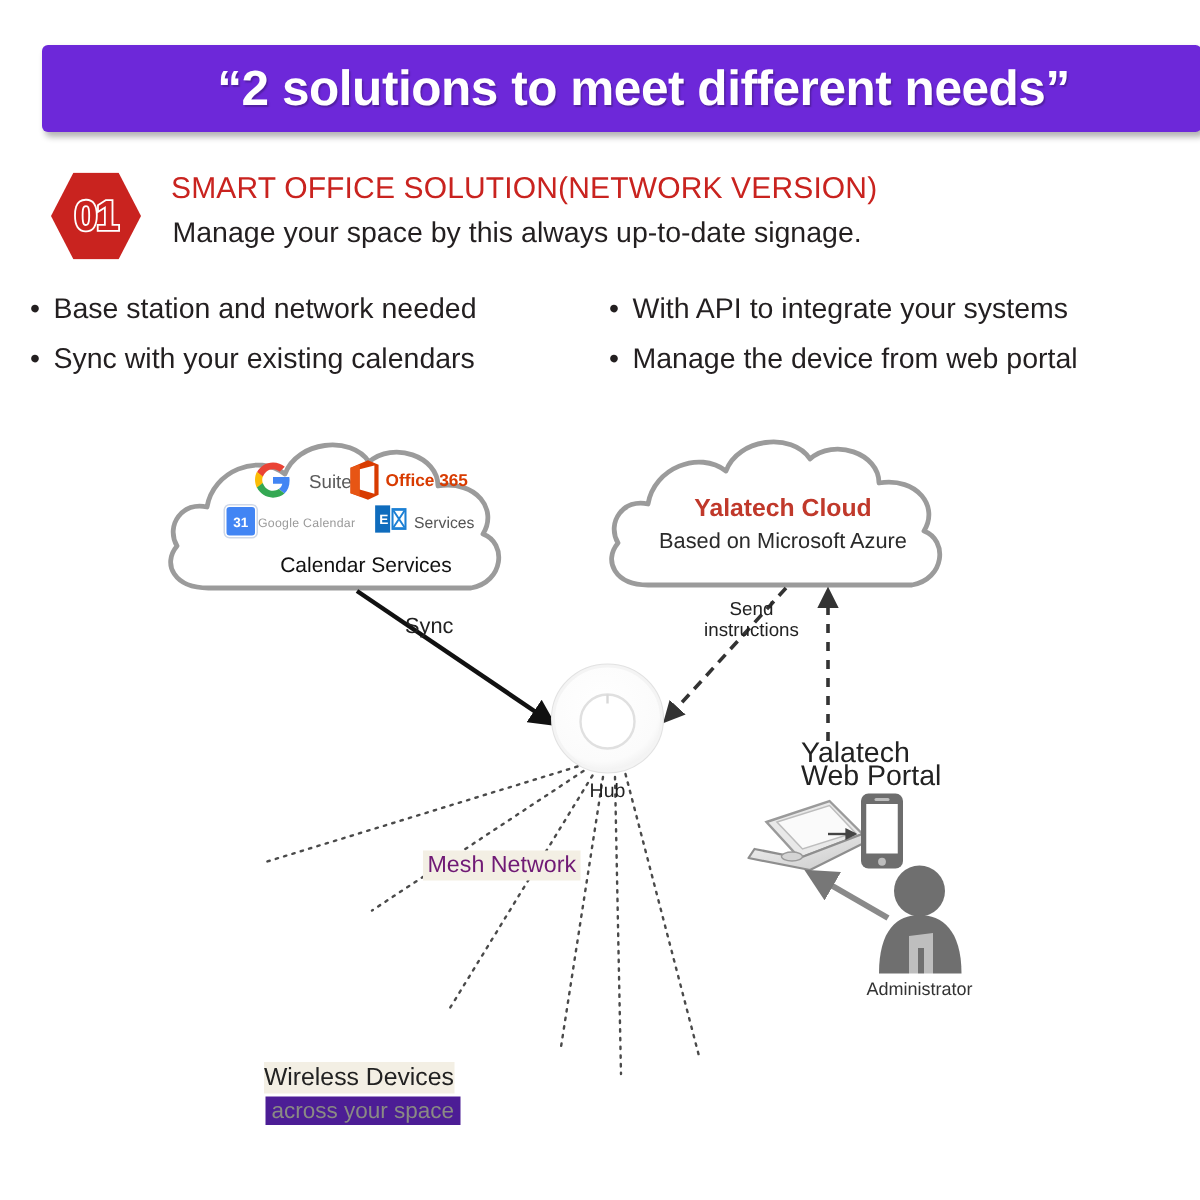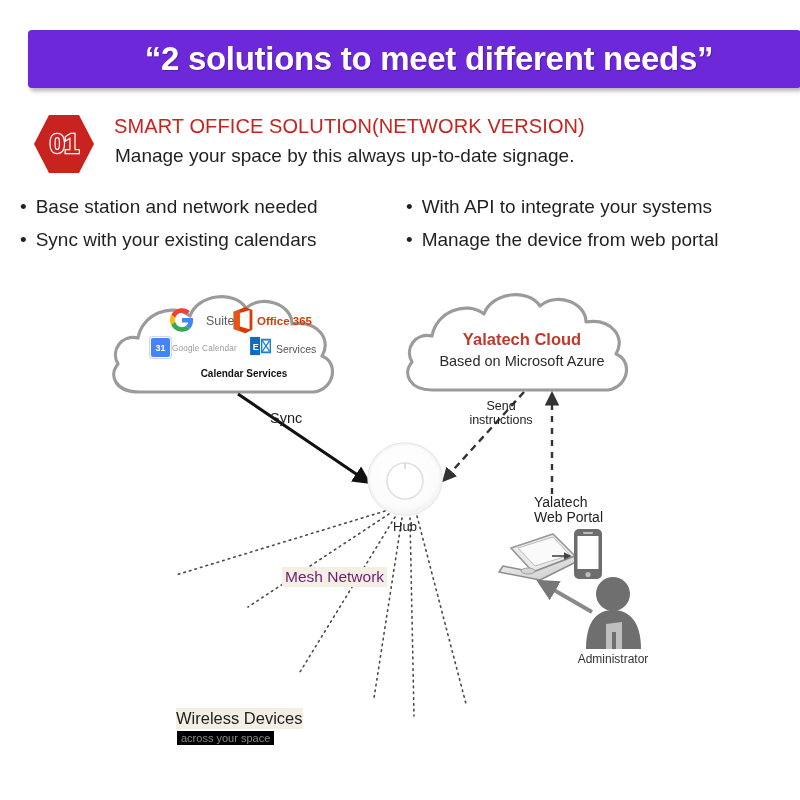"Calendar Services" .cal-services { font-size: 10px -> 14px; font-weight: bold -> normal }
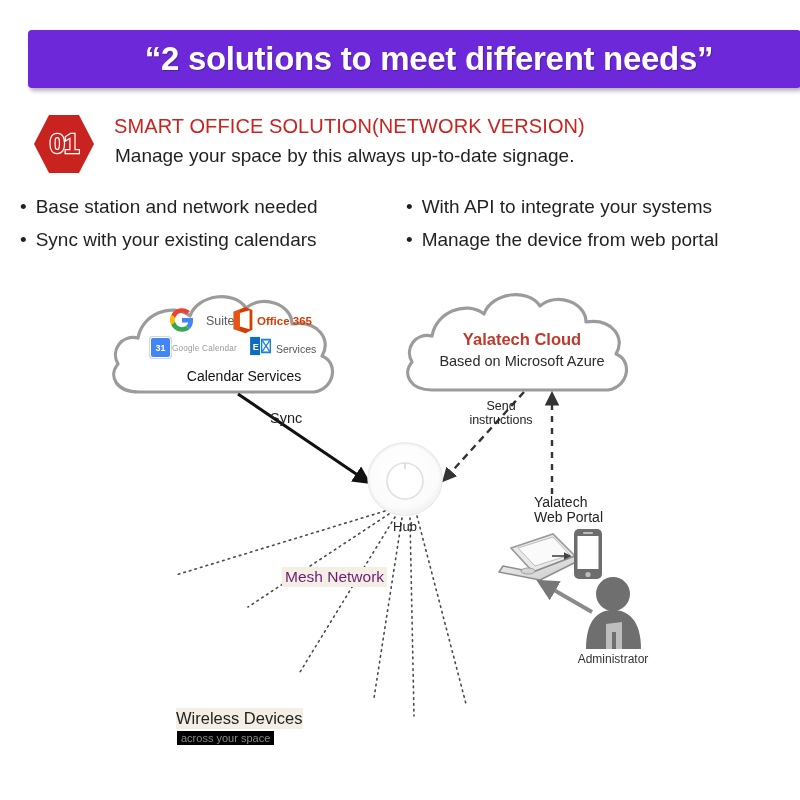"Yalatech" .t-portal { font-size: 14px -> 19px }
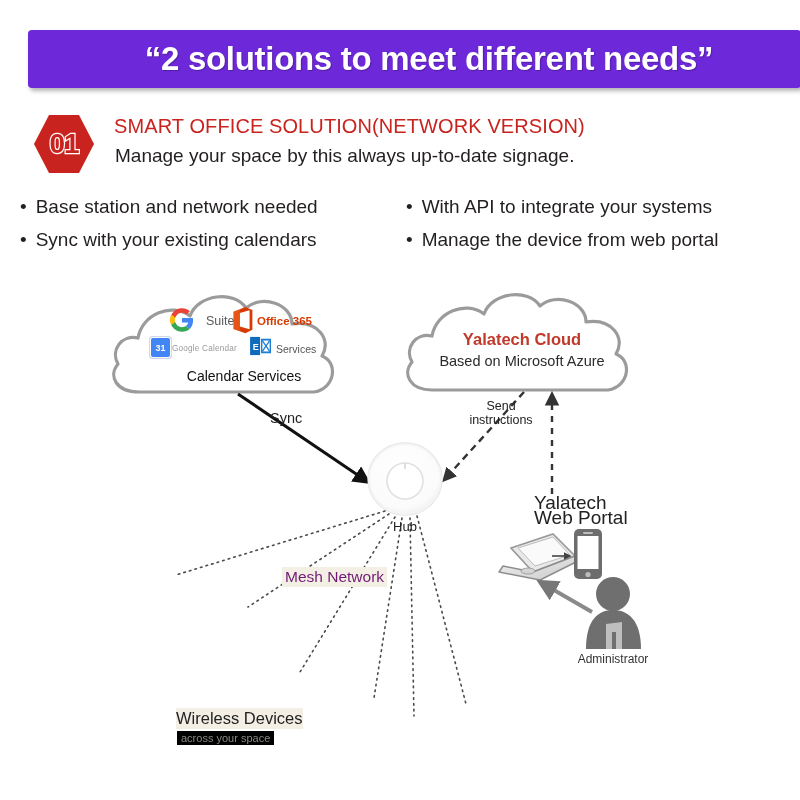"across your space" .t-wire2 { background: #000000 -> #4c1d95; font-size: 11px -> 15px }
